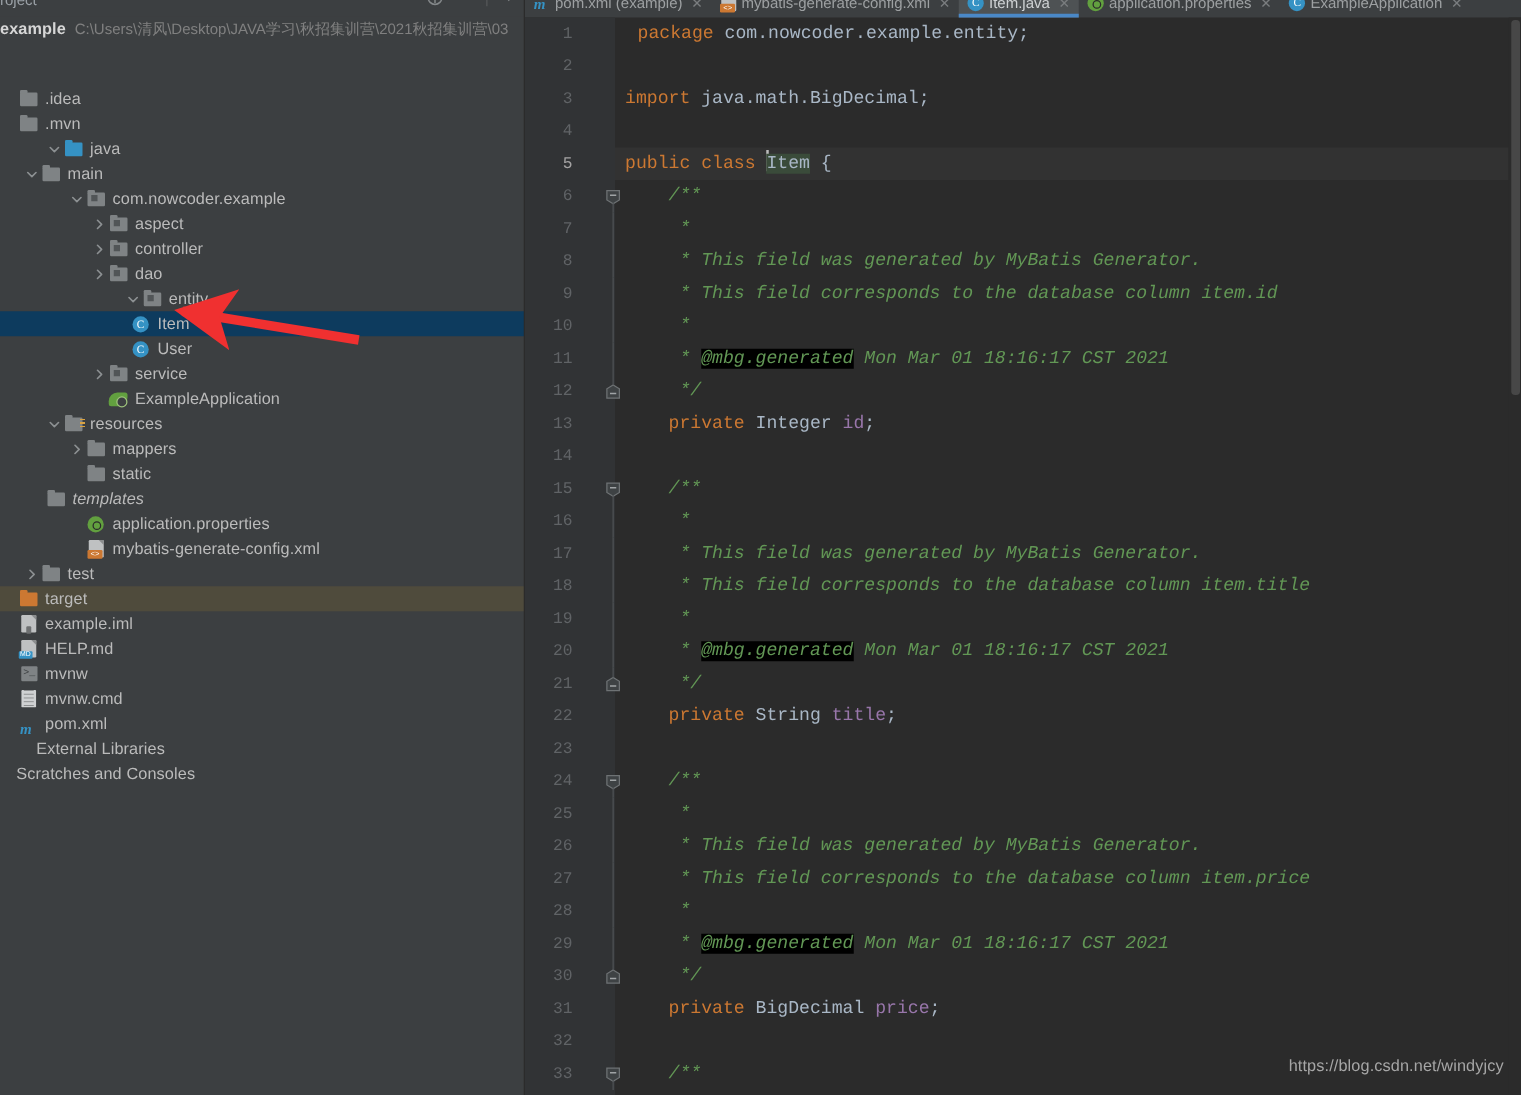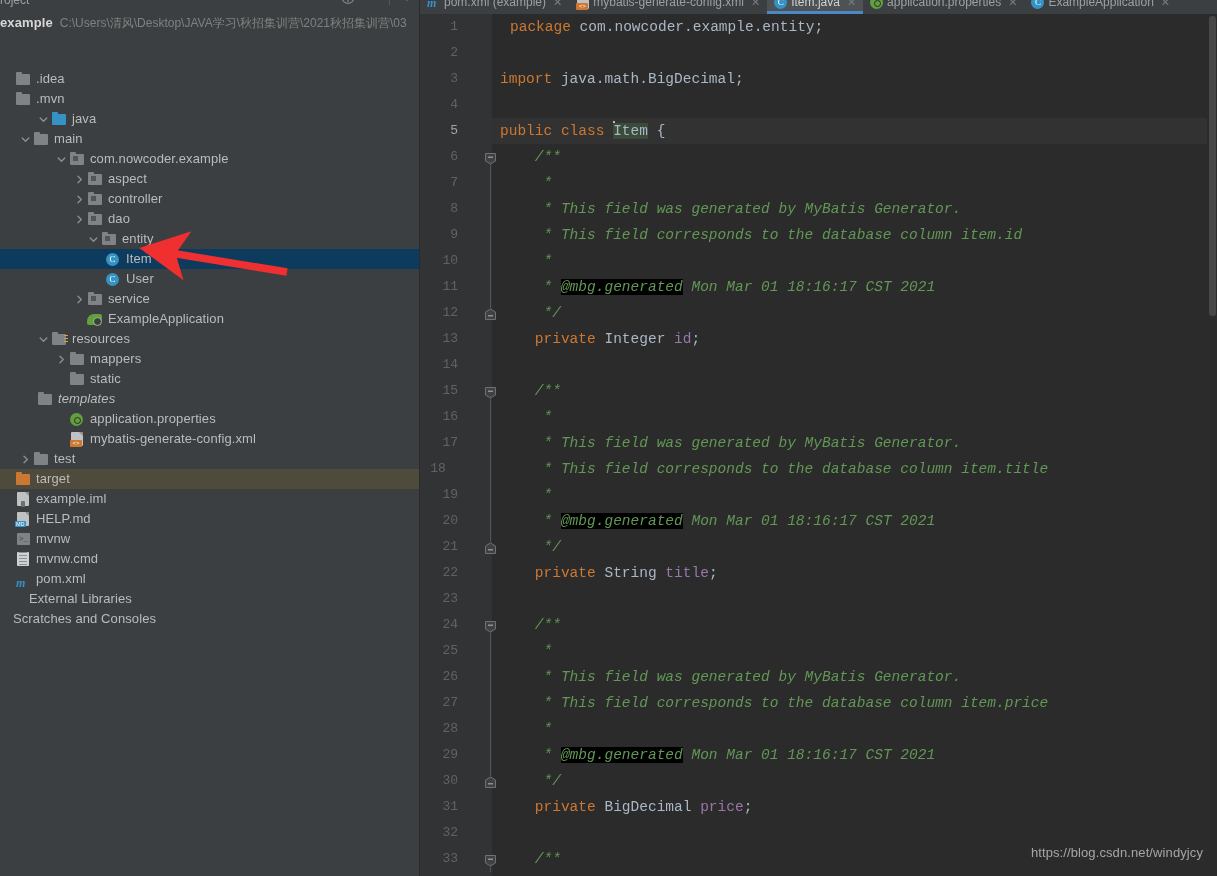"entity" div.row { margin-left: 14px -> none; padding-left: 74px -> 101px }
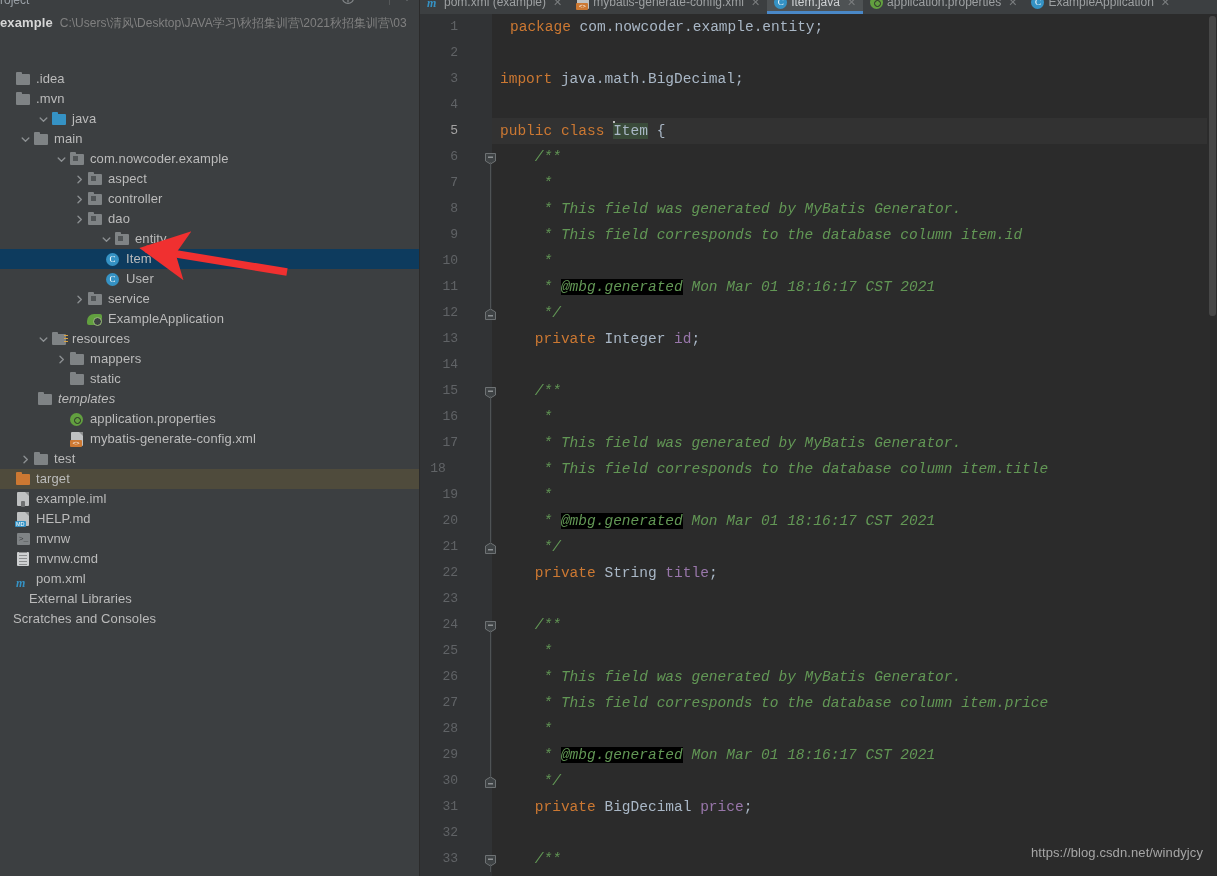"18" div.gline { text-align: center -> none }
